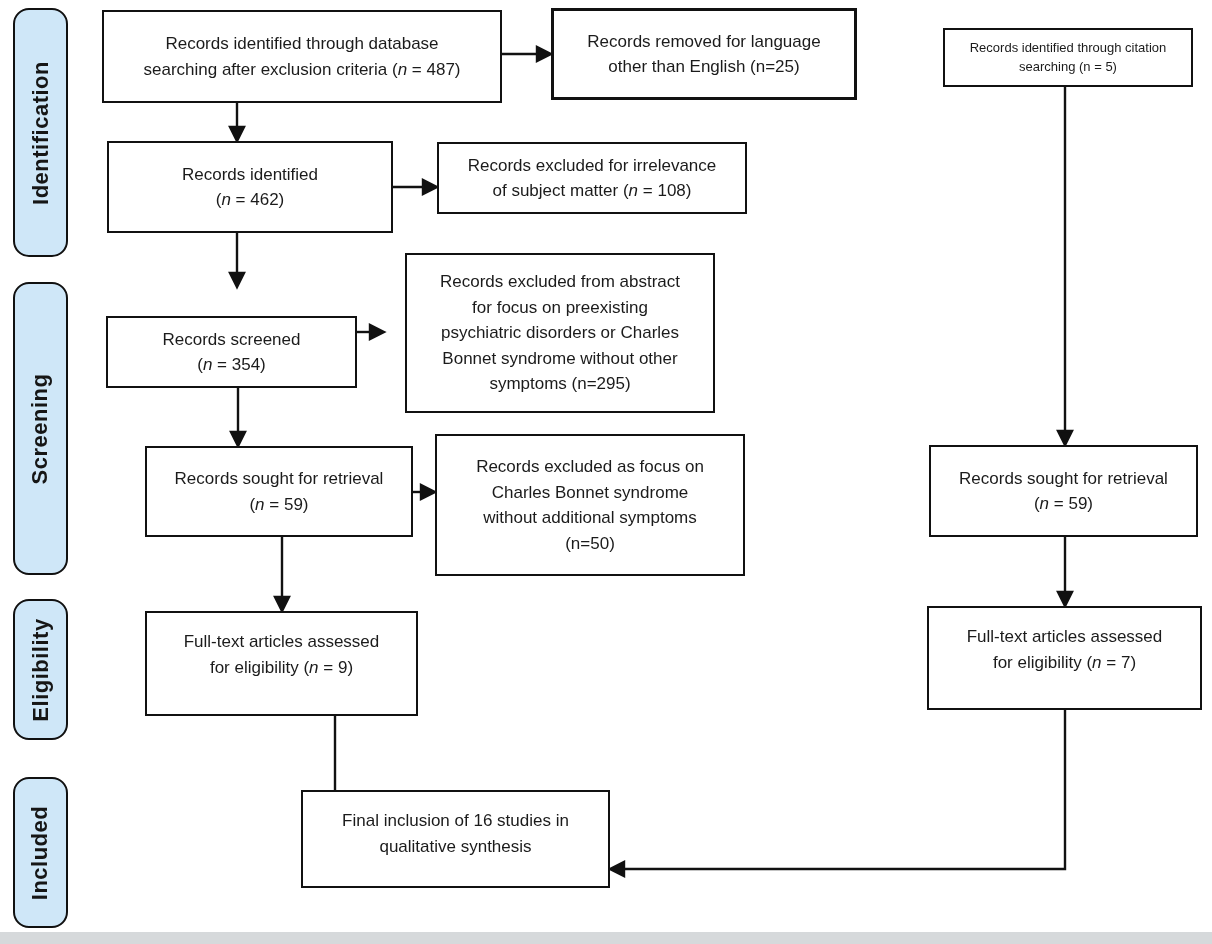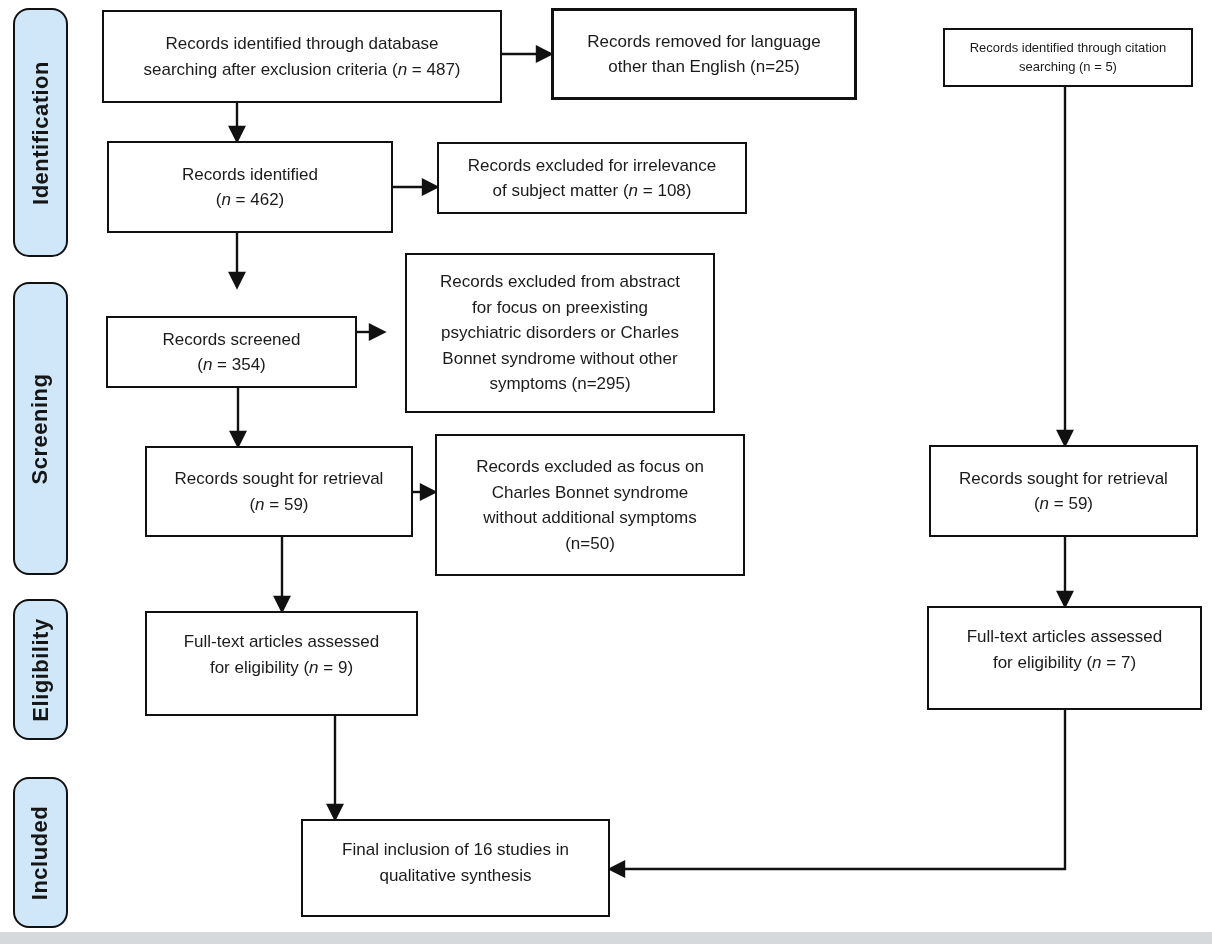"Final inclusion of 16 studies" #b-final { top: 819px -> 790px }
